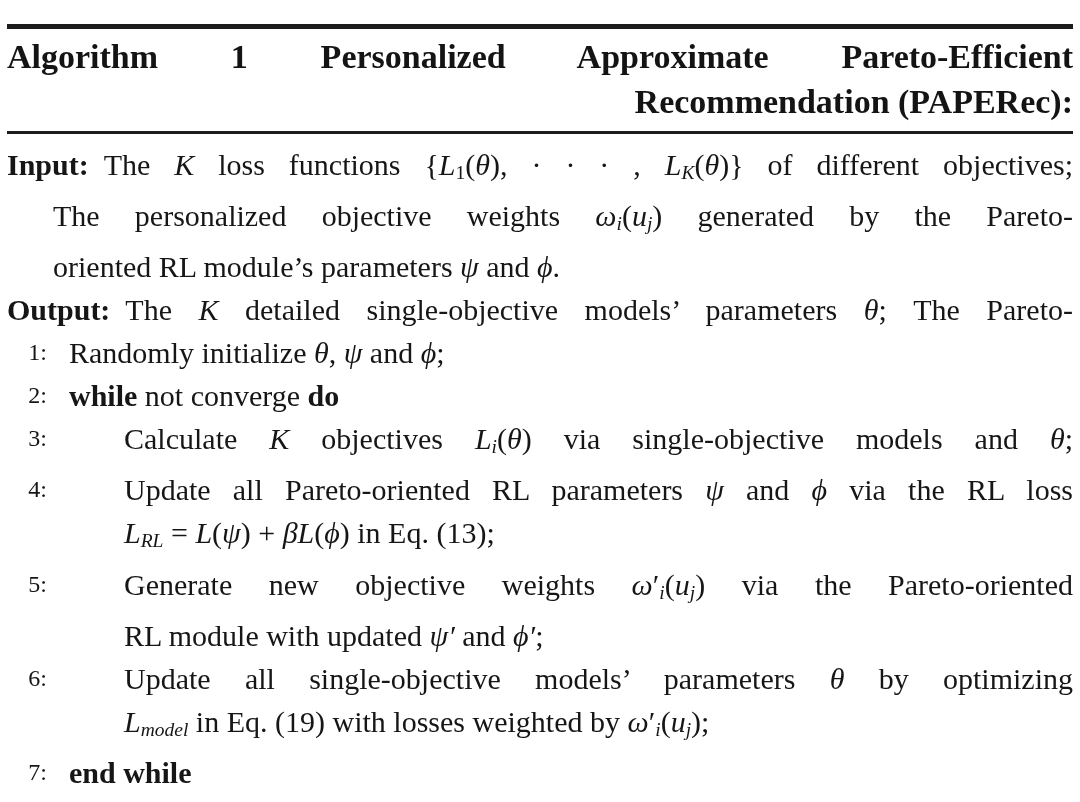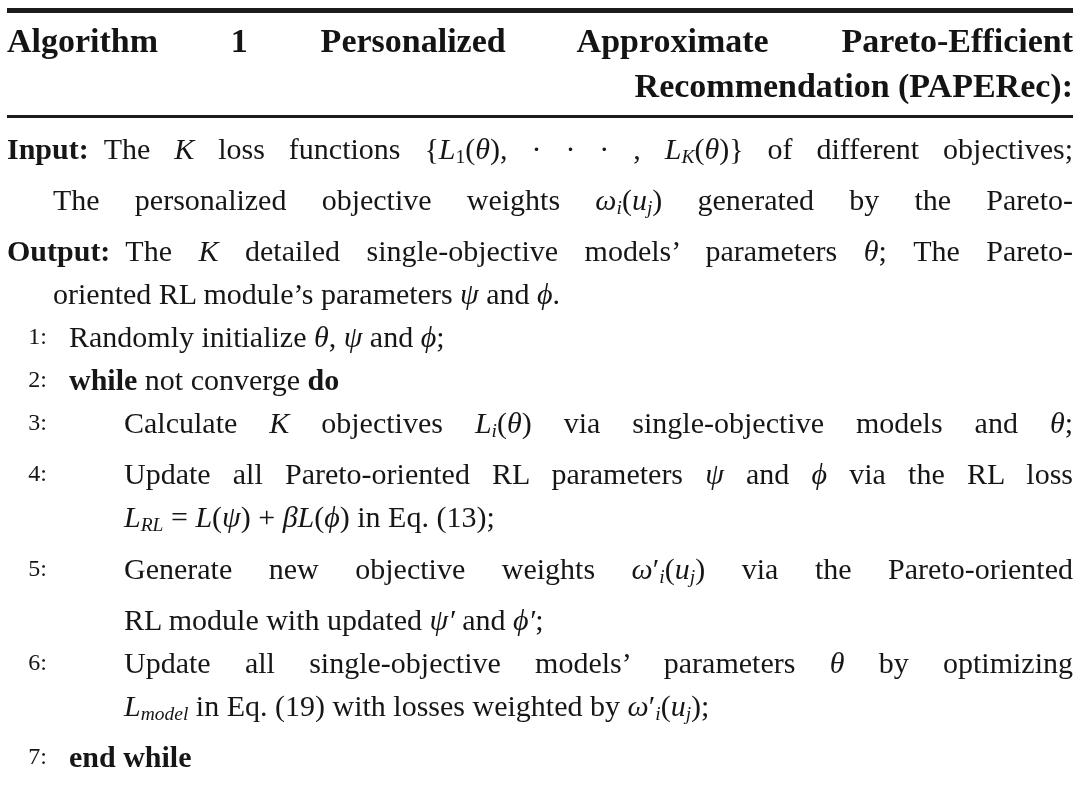"Algorithm 1 Personalized Approximate" .page { padding: 0 7px -> 16px 7px }
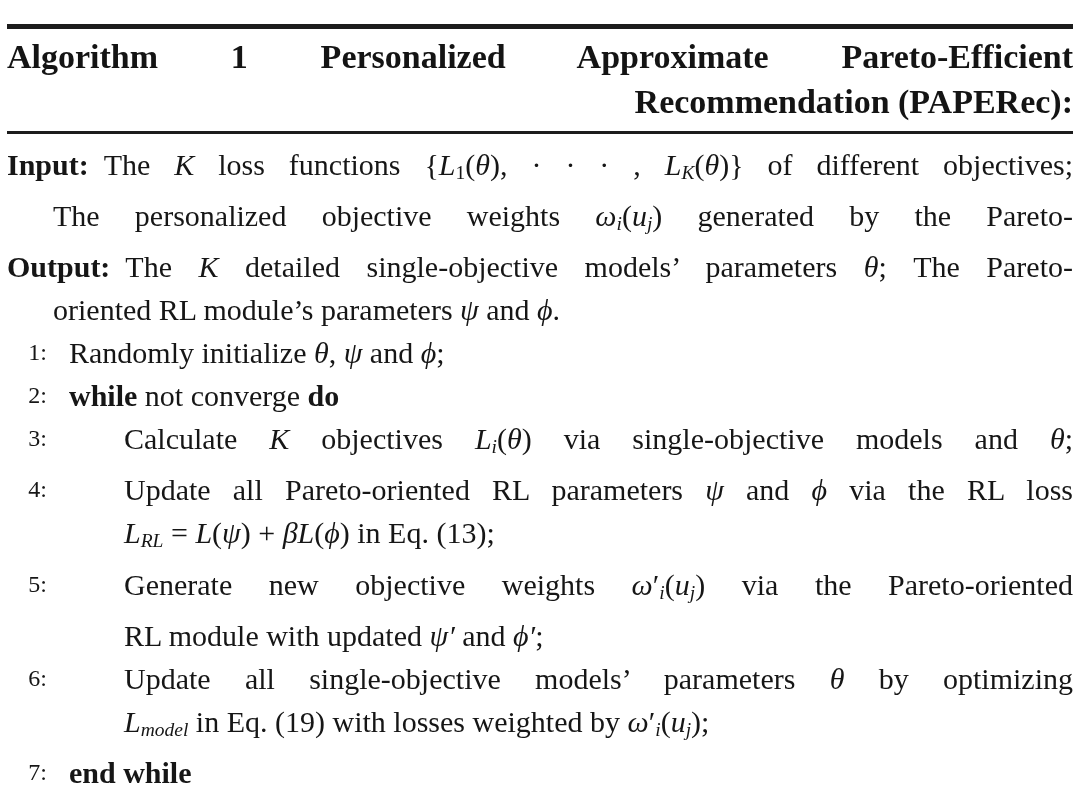"Output: The K detailed single-objective" div.line { order: before "oriented RL module’s parameters ψ" -> after "oriented RL module’s parameters ψ" }
